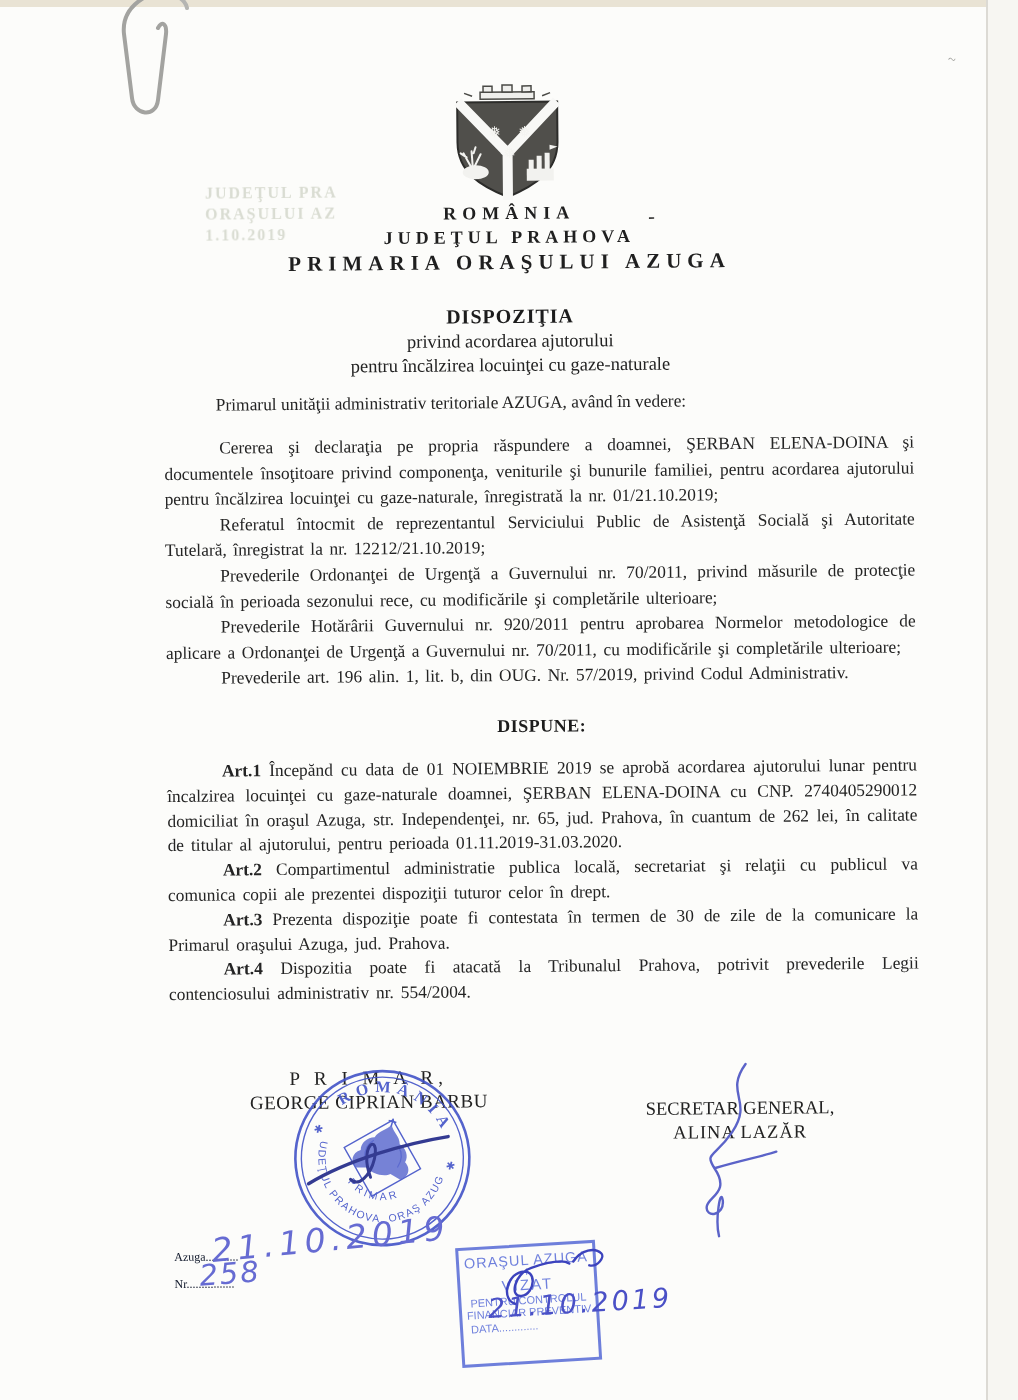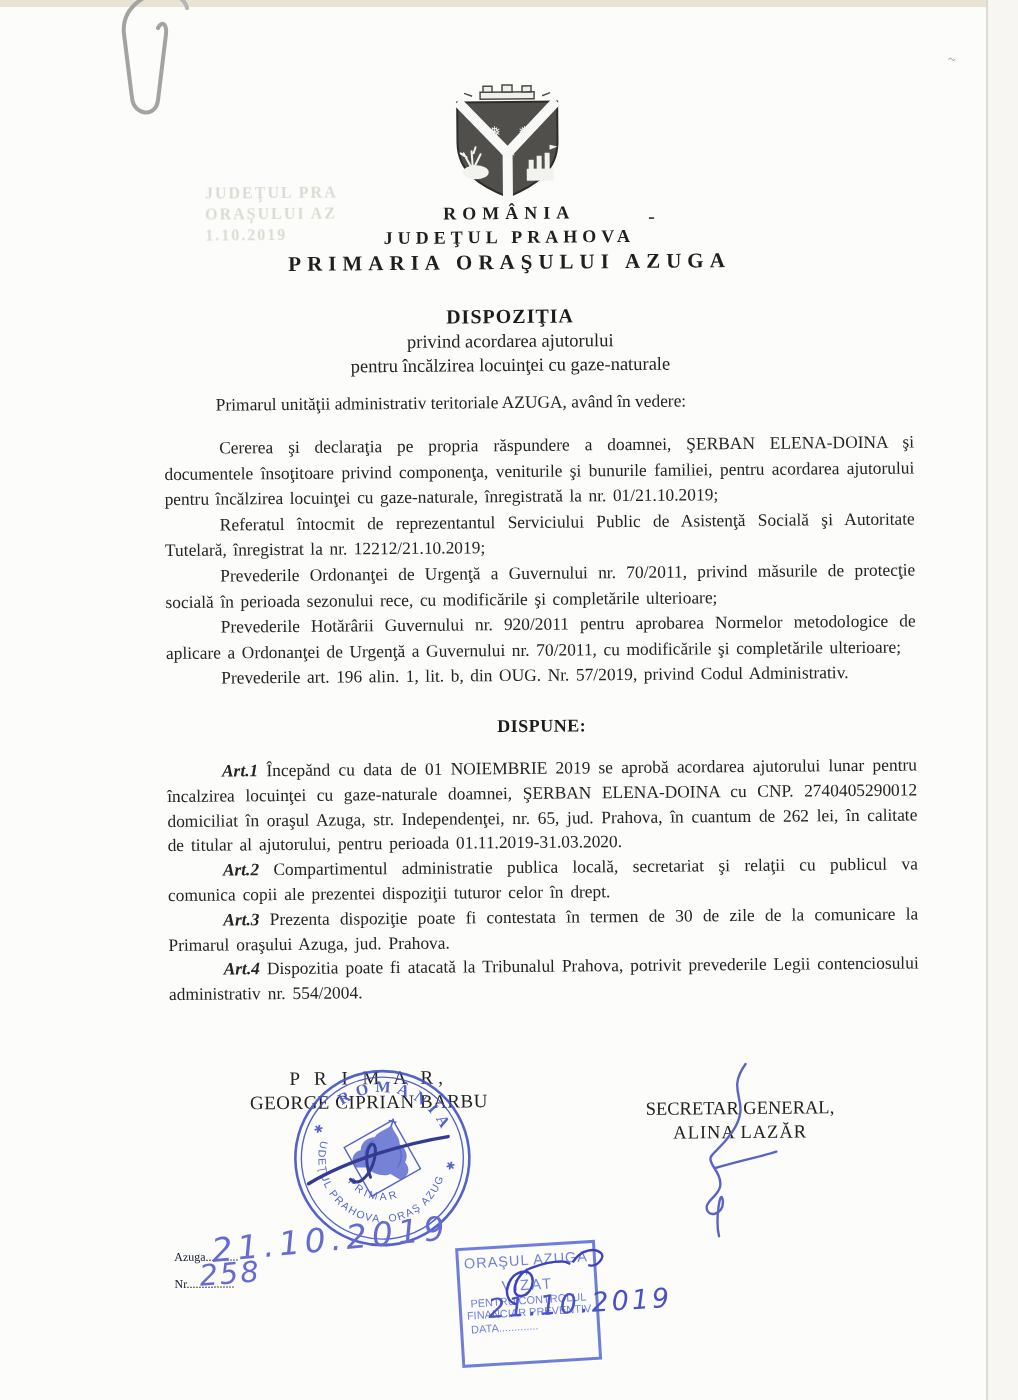"Art.1" .art .lbl { font-style: italic -> none }
